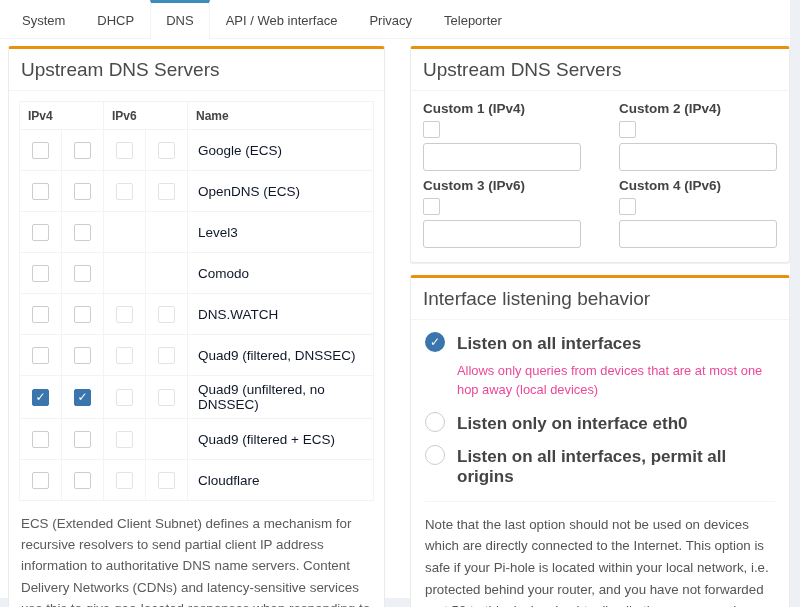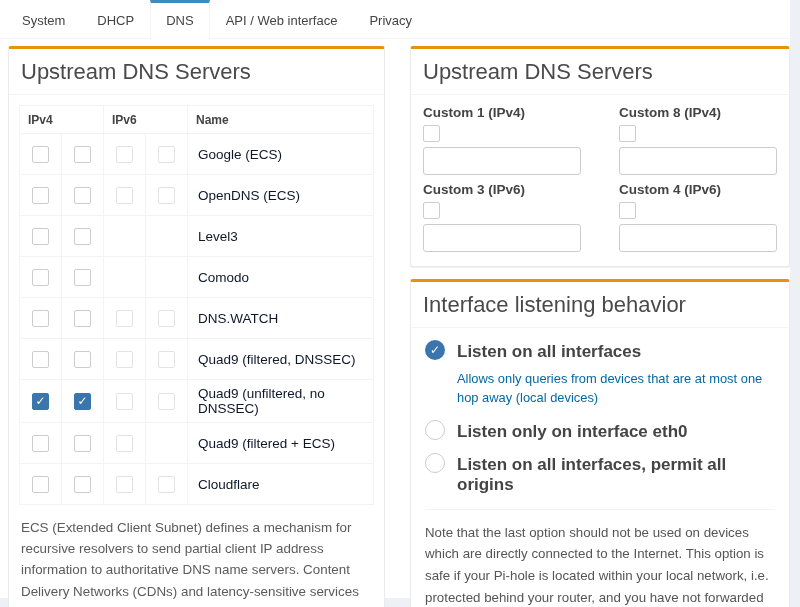"Teleporter" li.tab { html: none -> <li>Teleporter</li> }
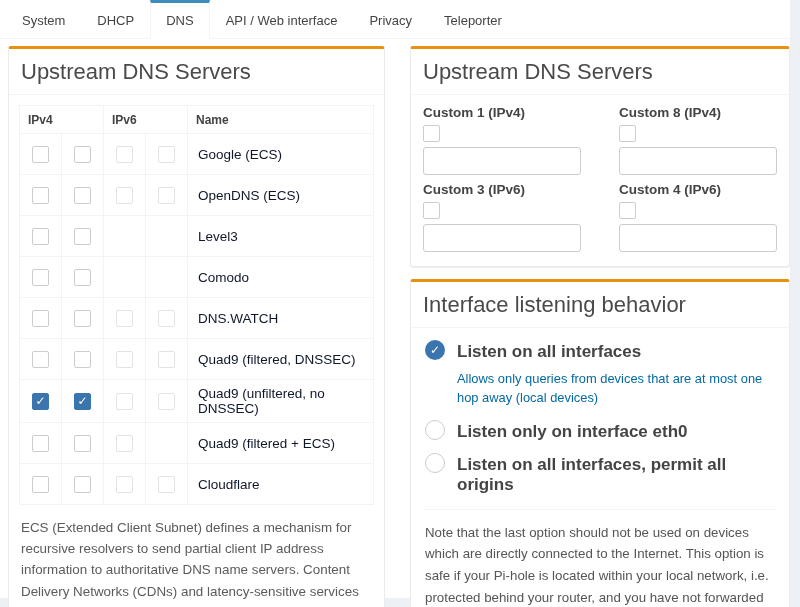"Upstream DNS Servers" .card-title { font-size: 22px -> 19px }
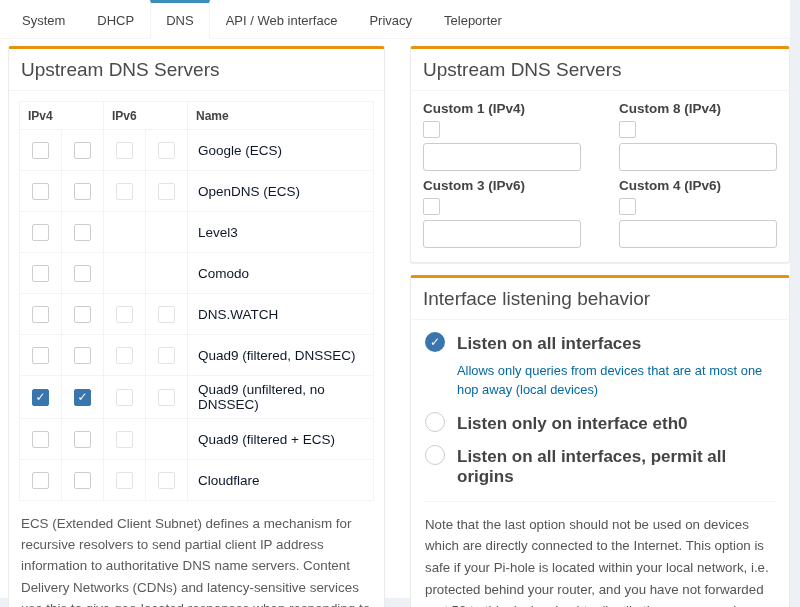"Custom 8 (IPv4)" div.field-label { text: 8 -> 2 }
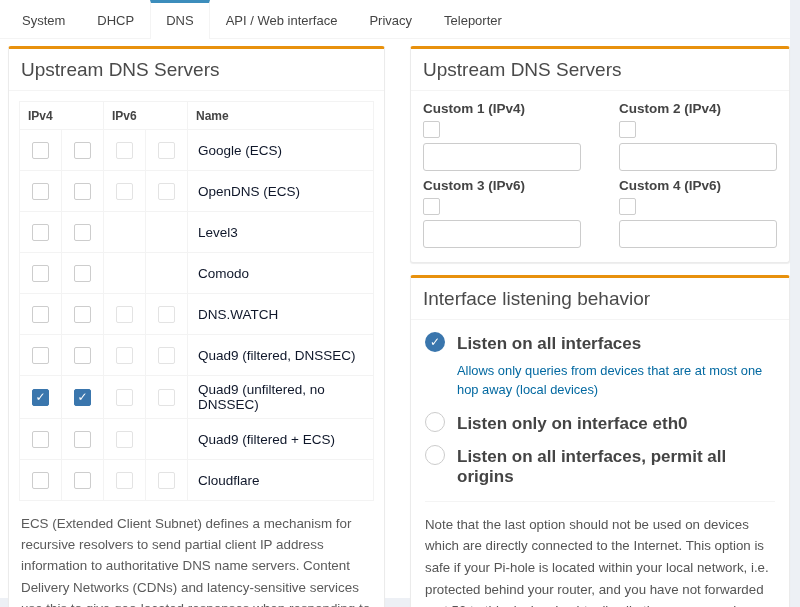"Allows only queries from devices" .radio-desc { color: #0369a1 -> #ec4899 }
